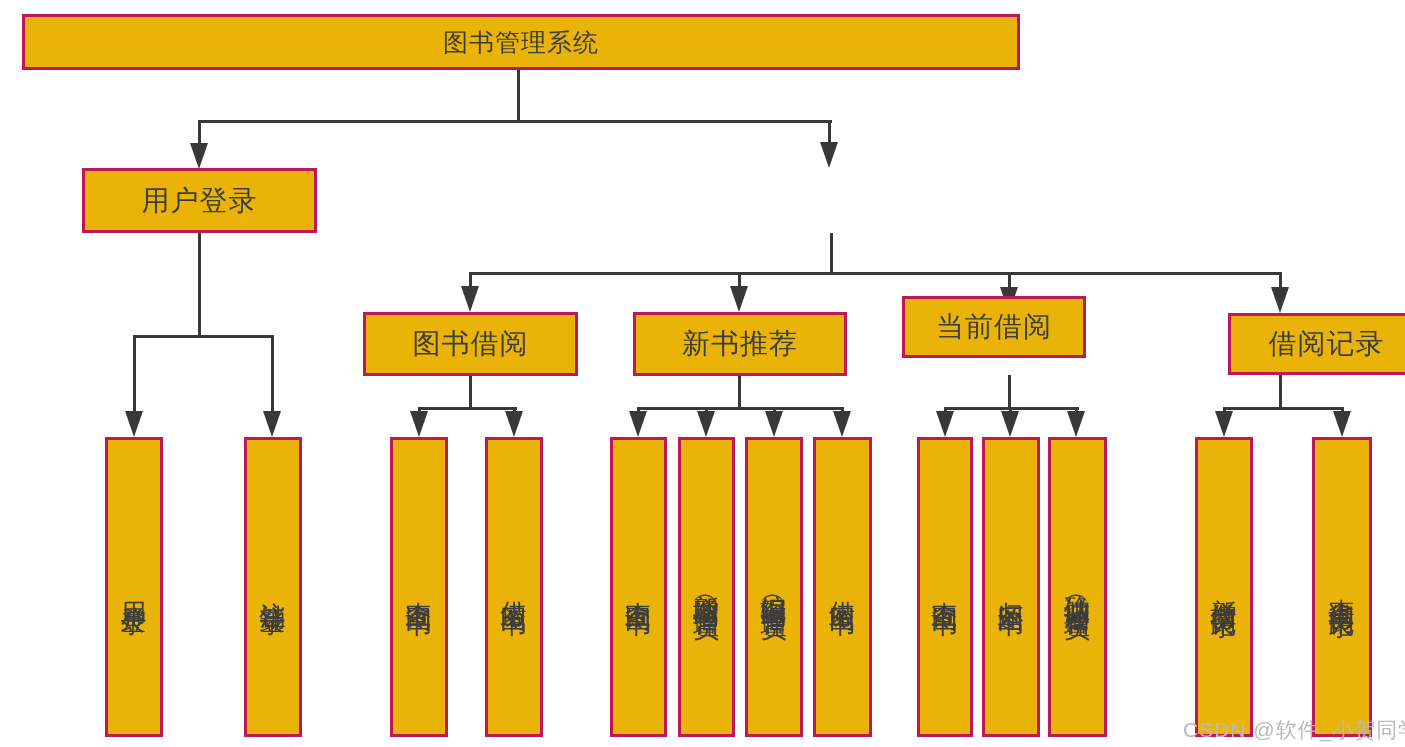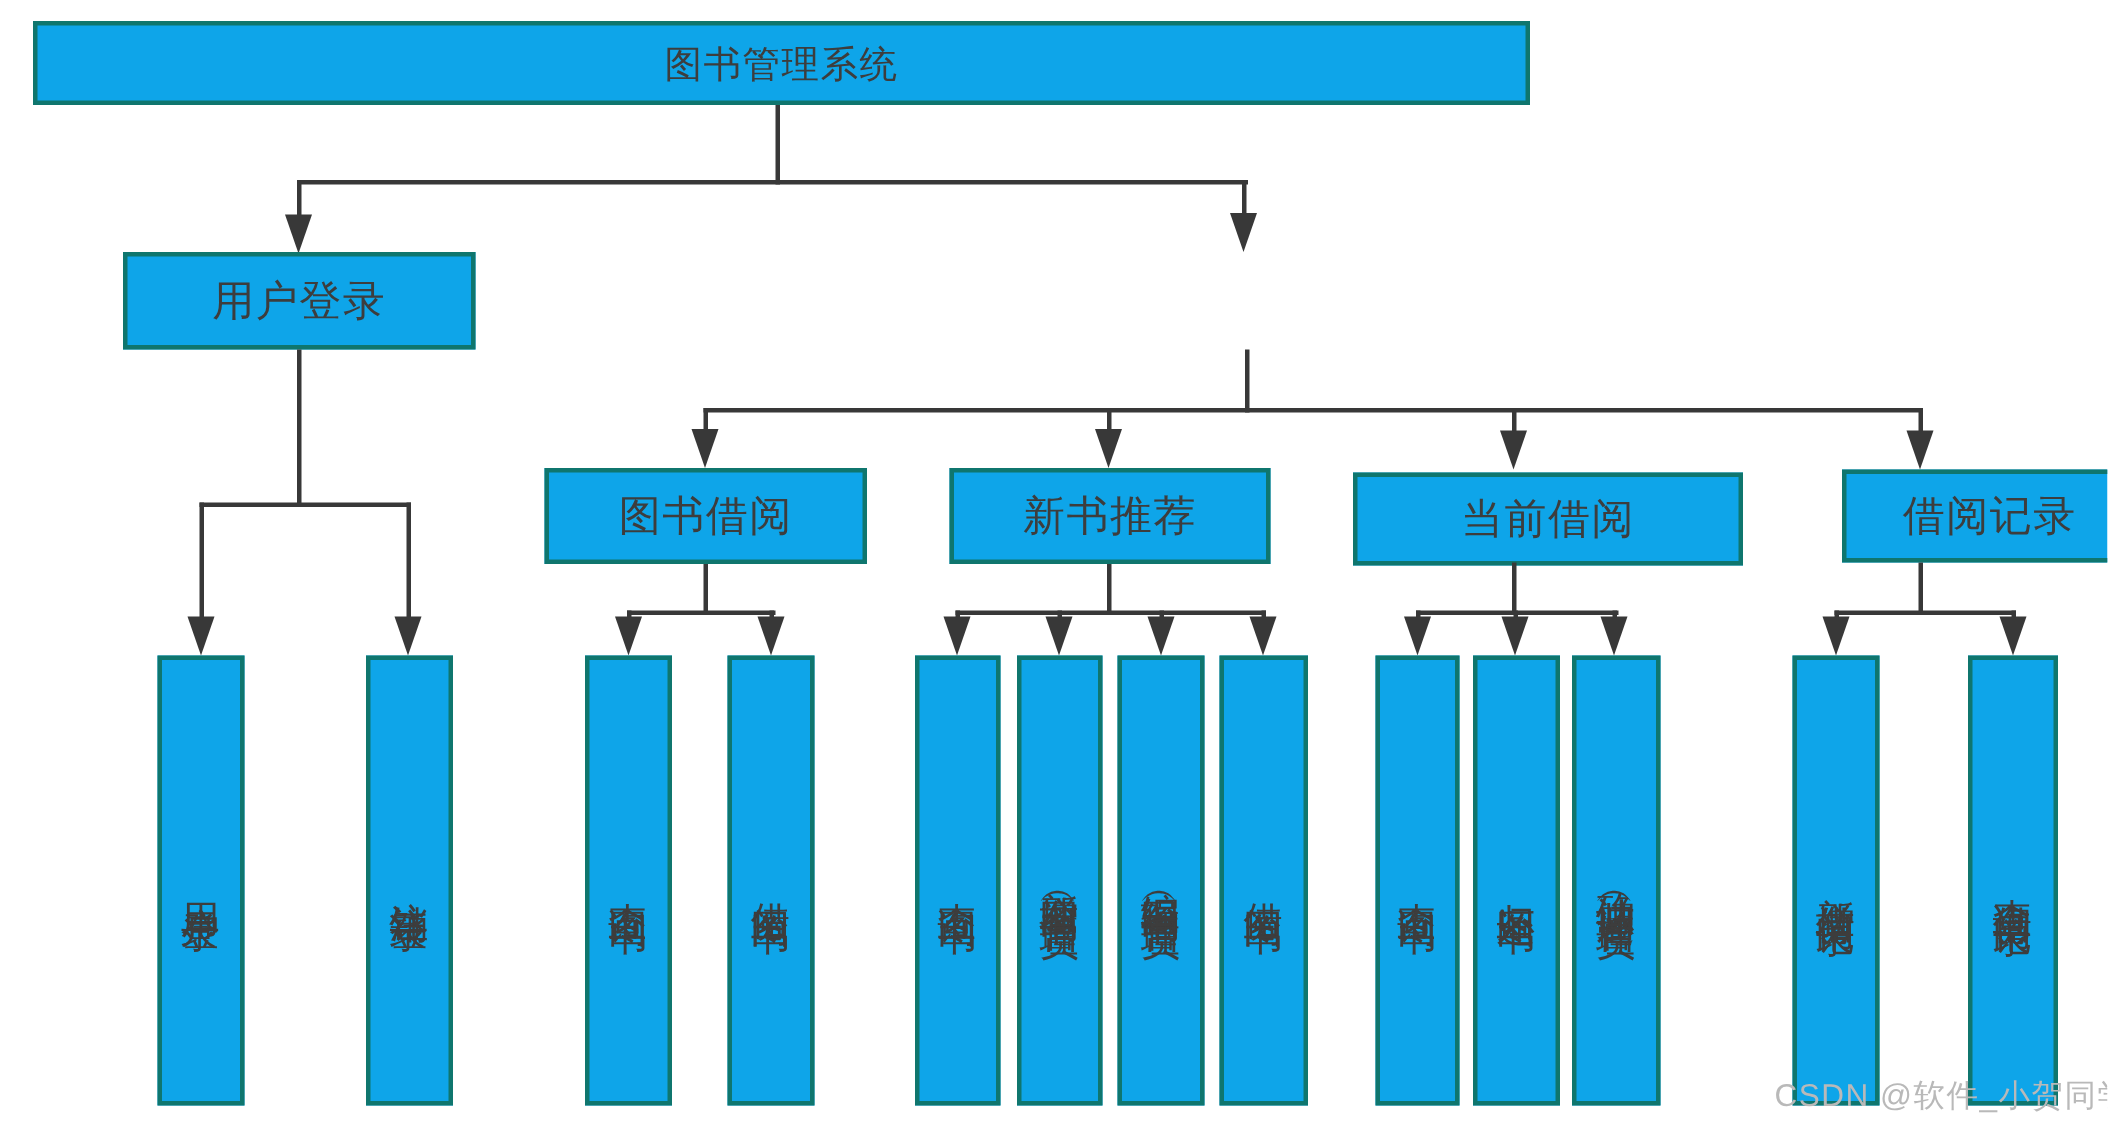"图书管理系统" .box { background: #0ea5e9 -> #eab308; border: 3px solid #0f766e -> 3px solid #be185d }
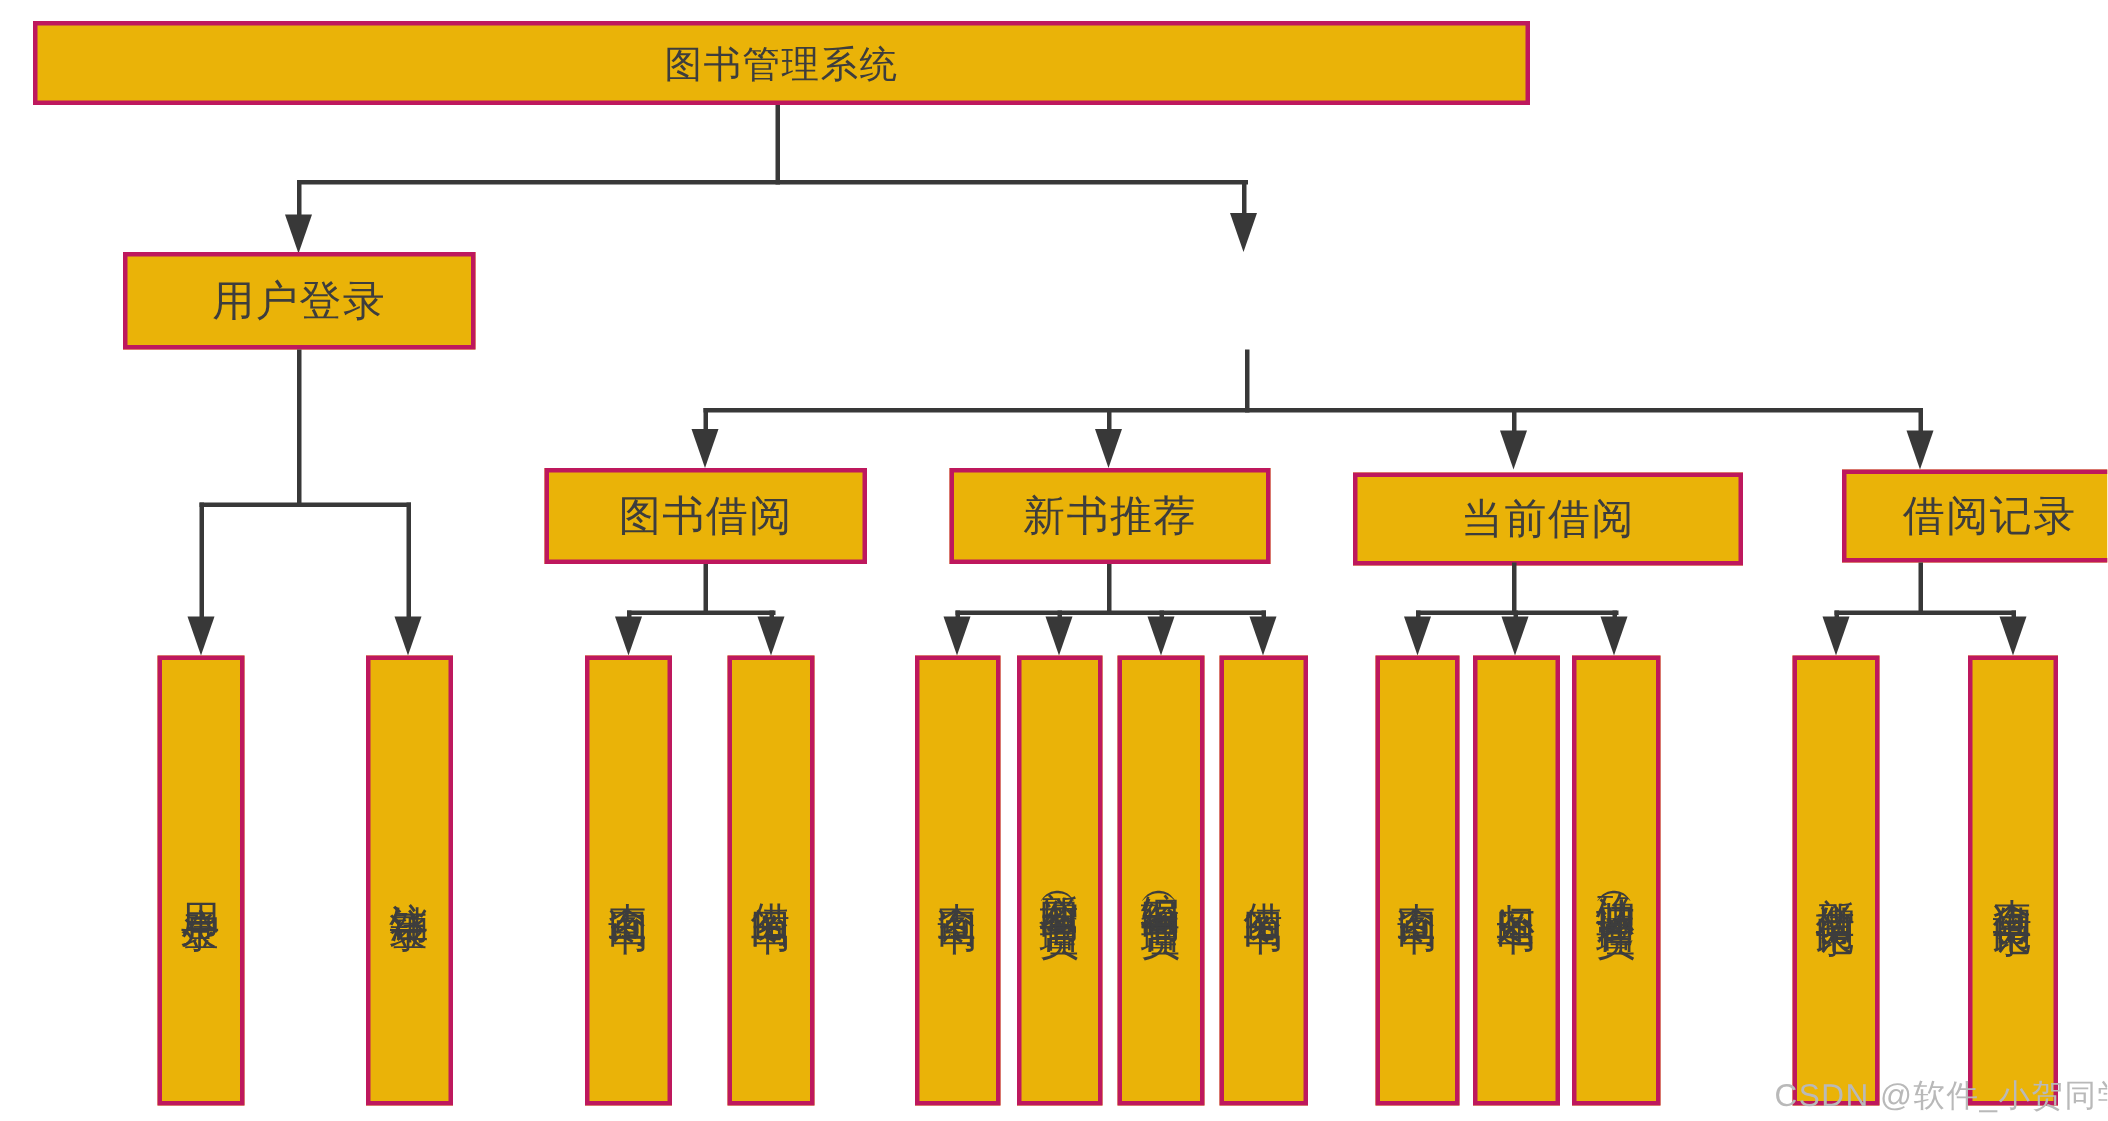"当前借阅" div.box { top: 315px -> 296px; width: 260px -> 184px }
